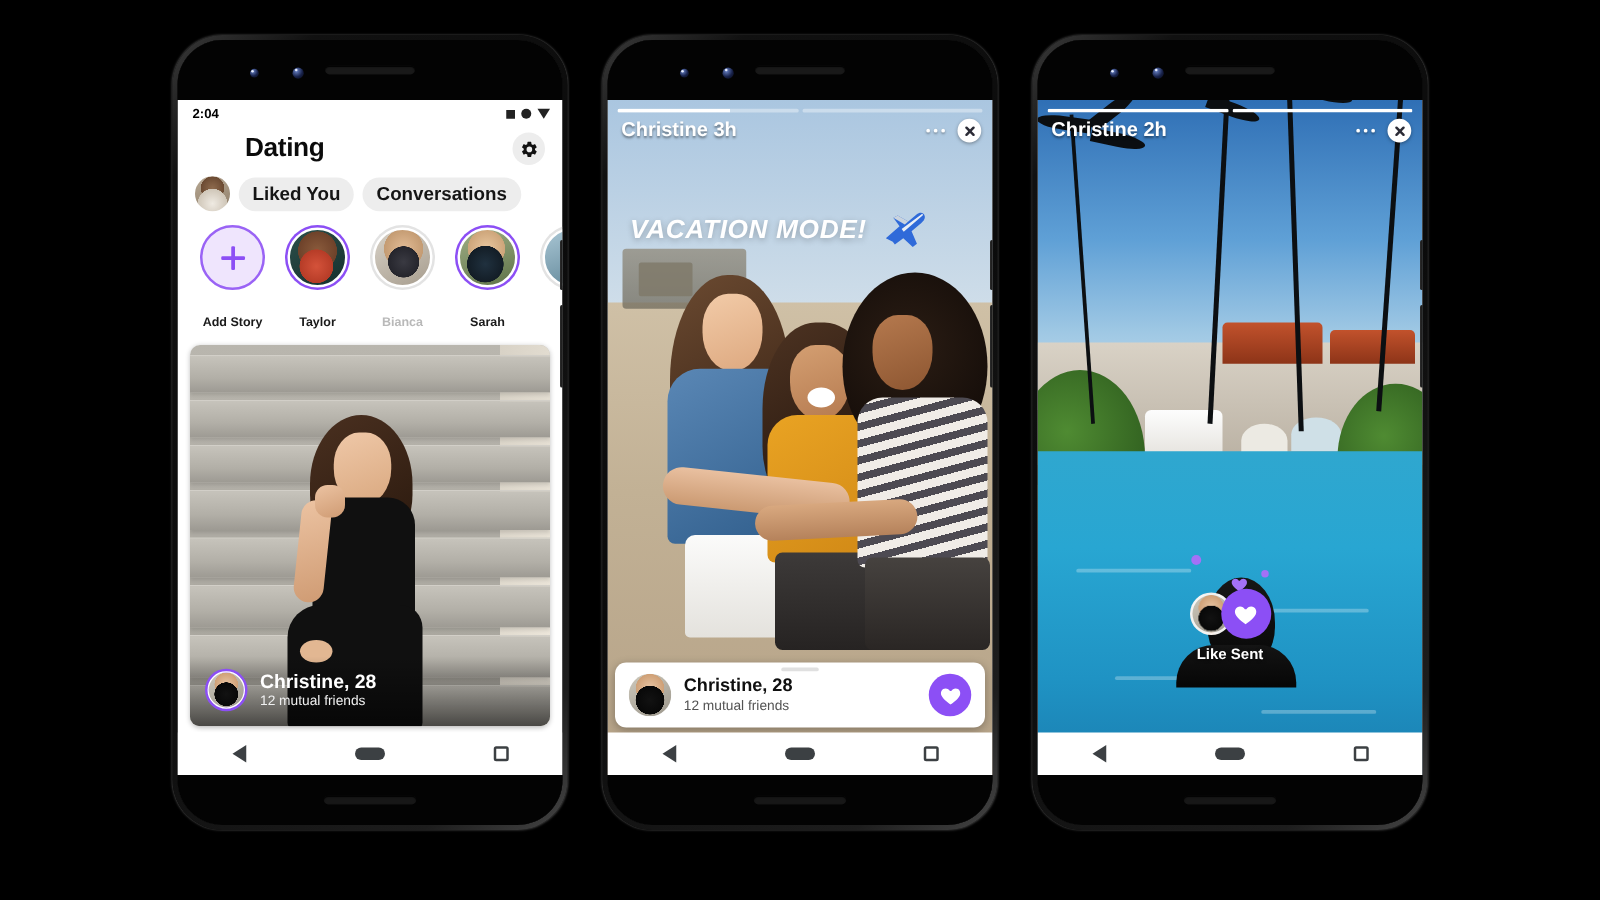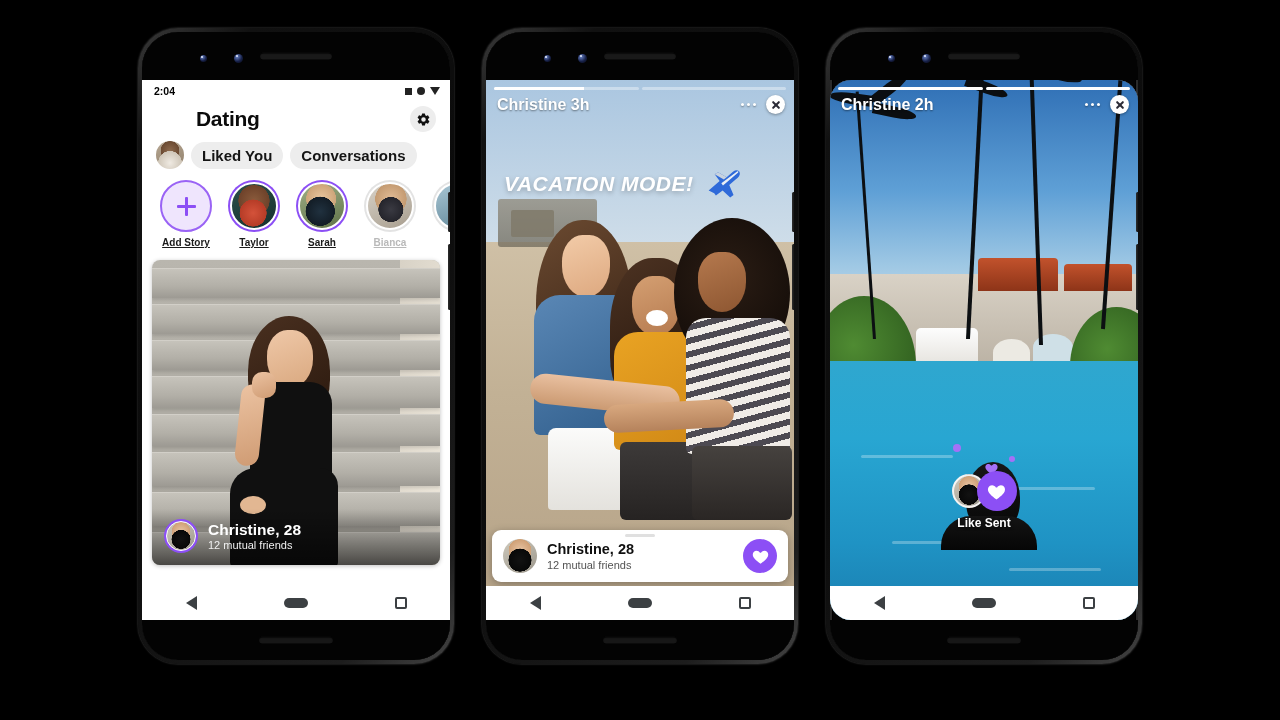"Christine 2h" div.screen { border-radius: 21px -> none }
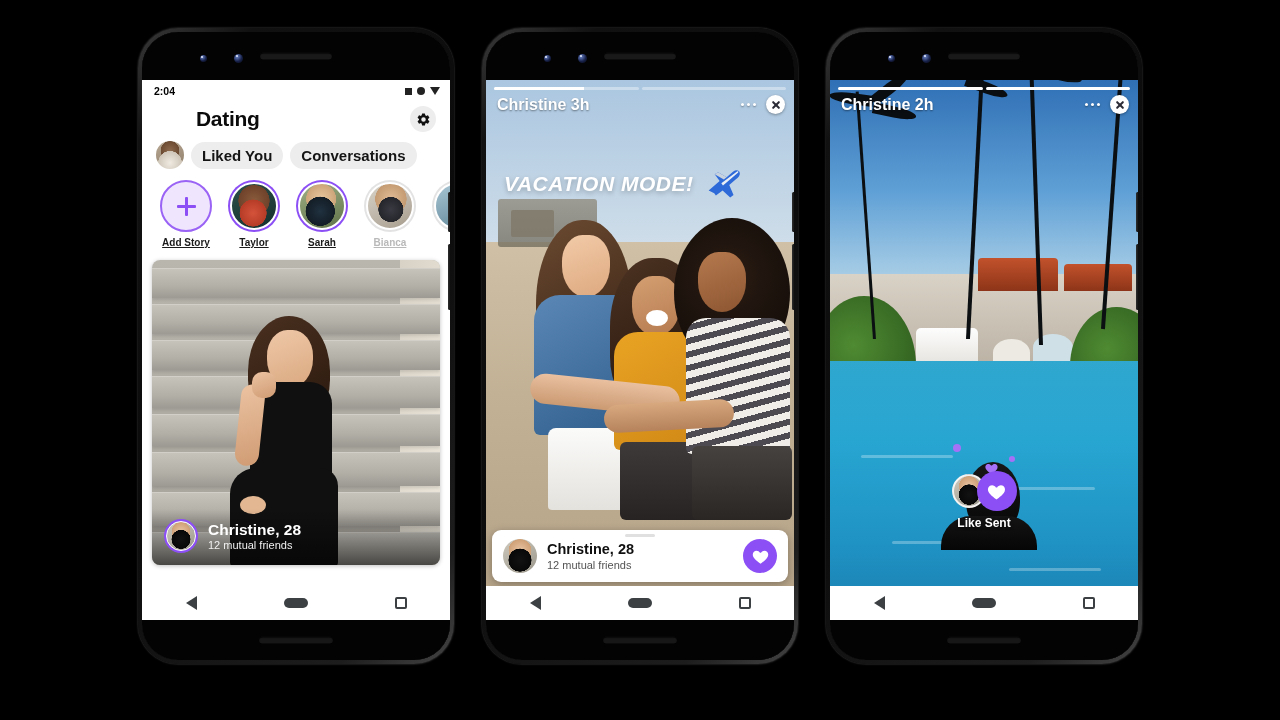"Add Story" .story-name { margin-top: 5px -> 21px; text-decoration: underline -> none }
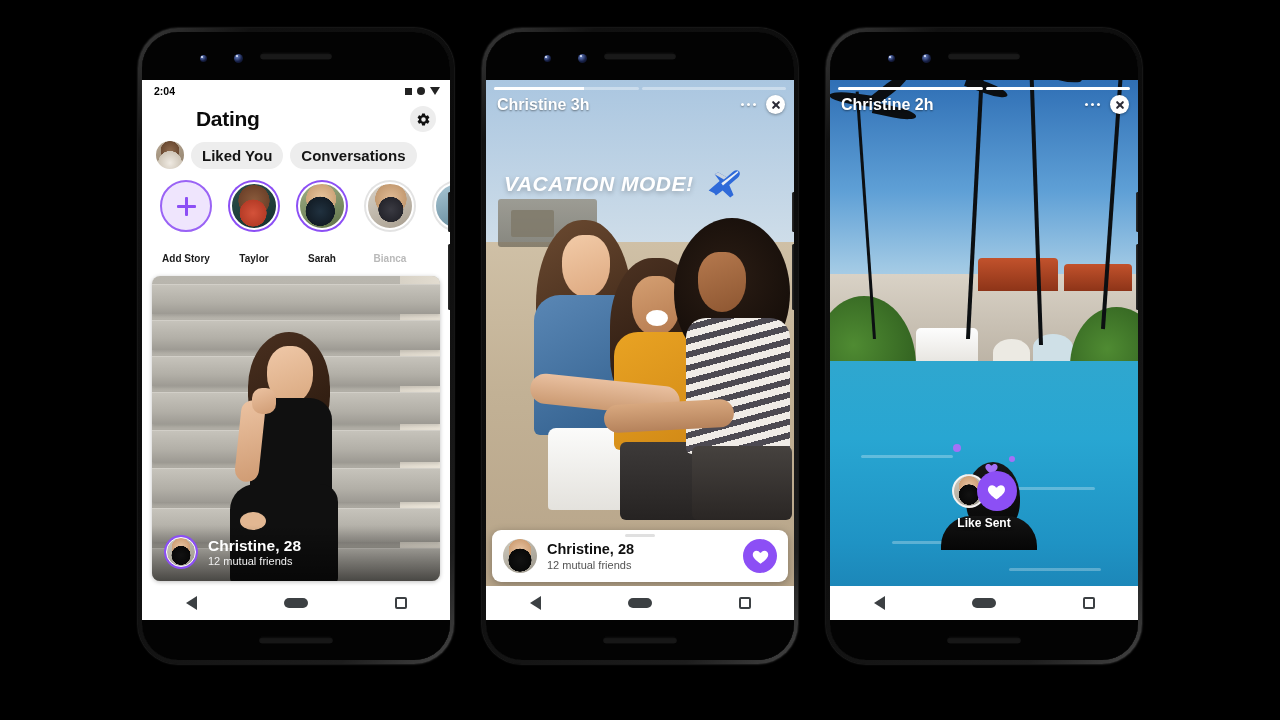"Sarah" div.story { order: before "Bianca" -> after "Bianca" }
